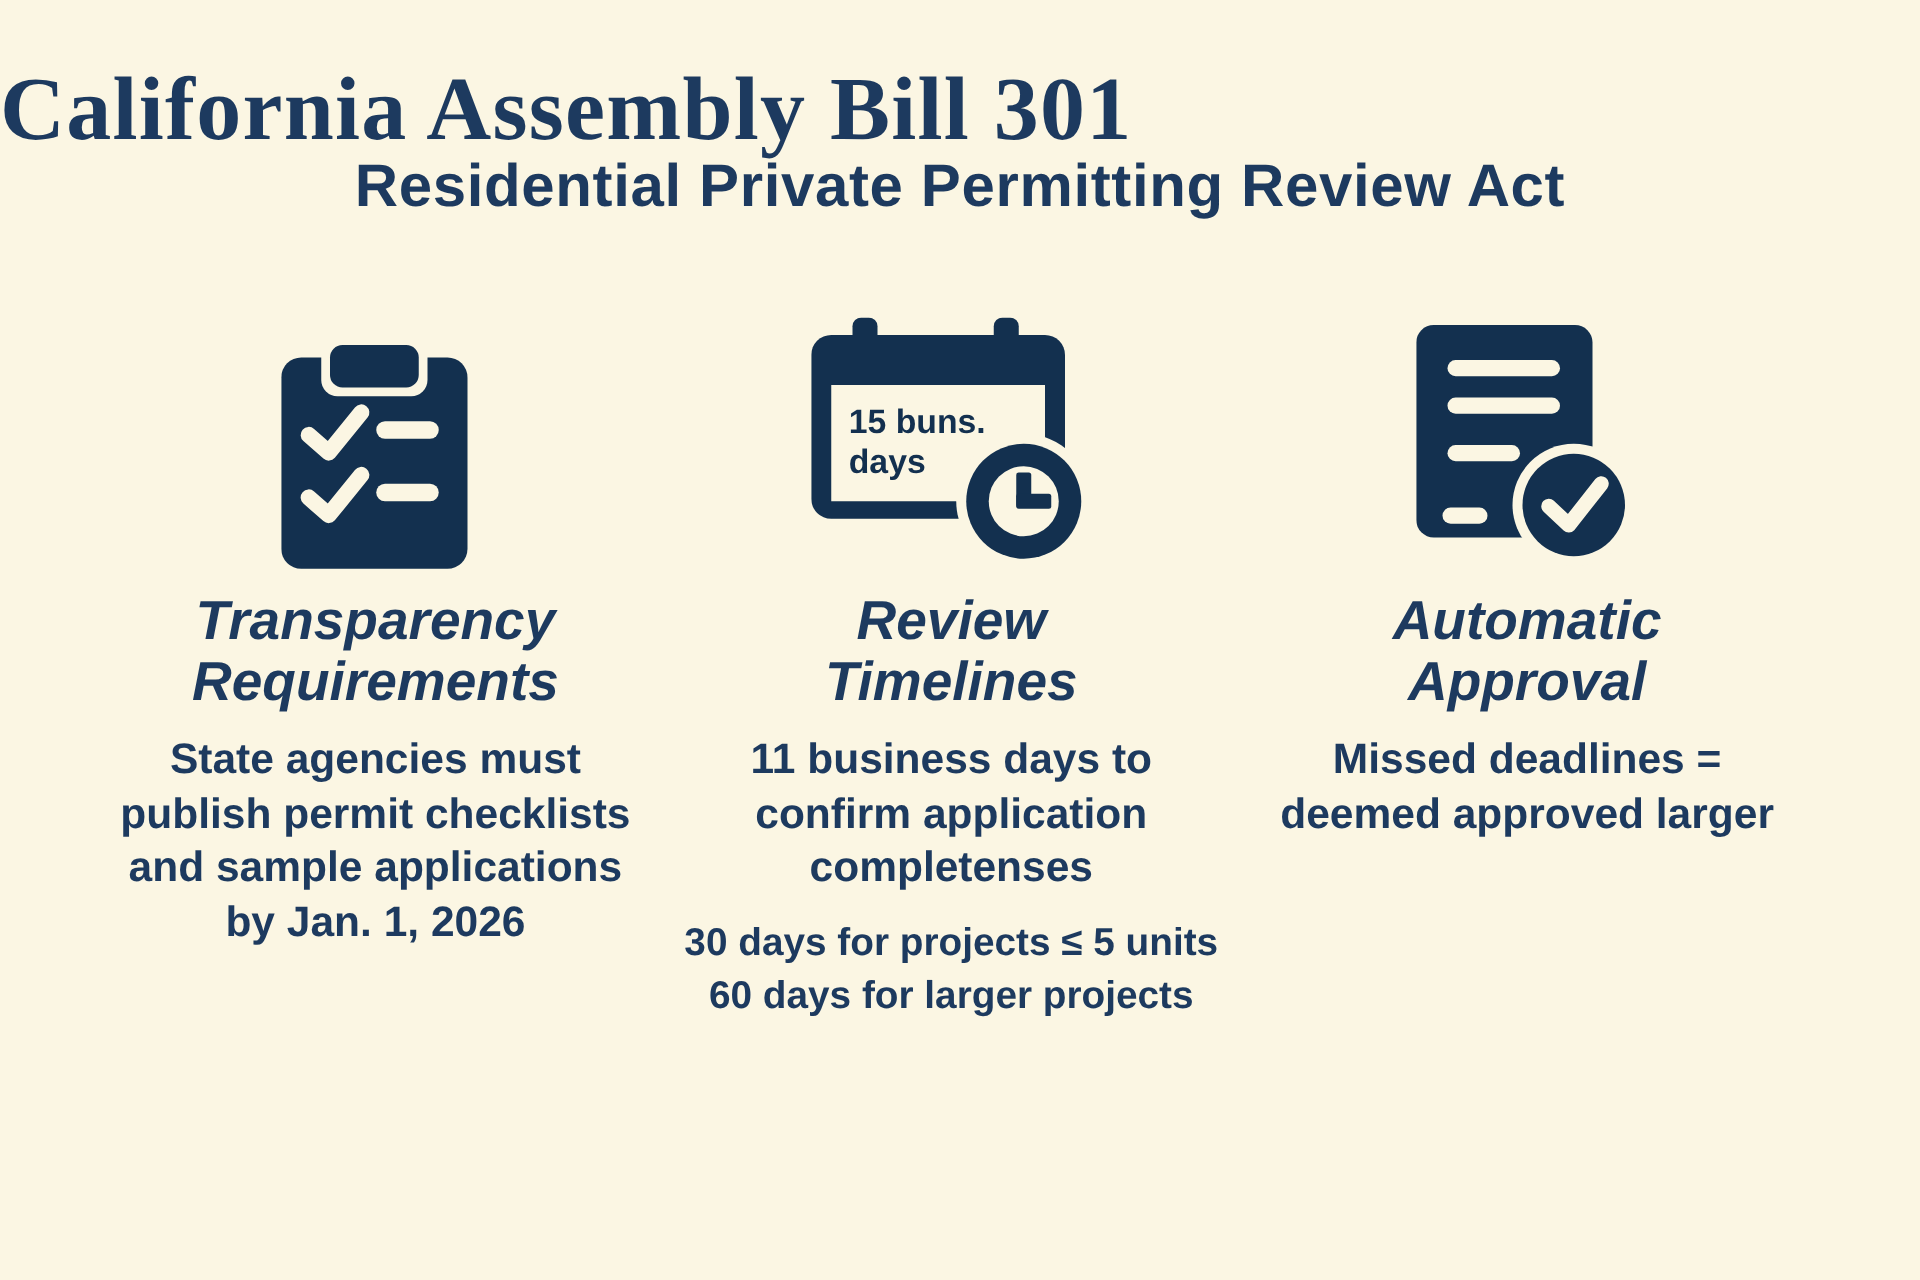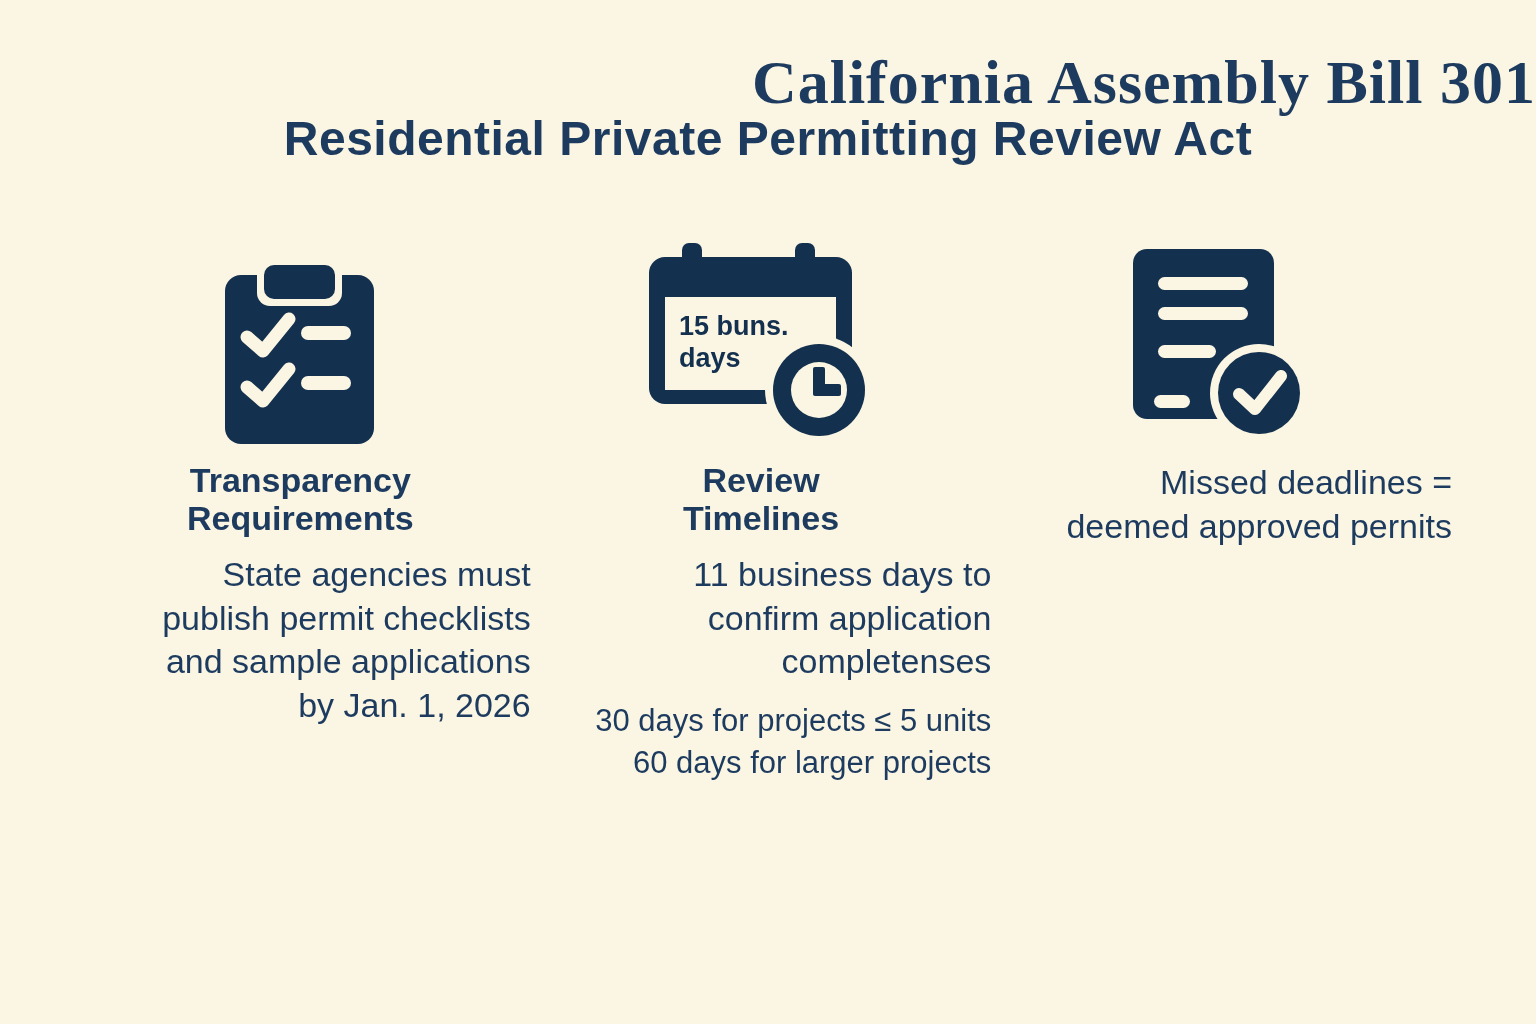"California Assembly Bill 301" .page-title { font-size: 62px -> 72px; text-align: right -> left }
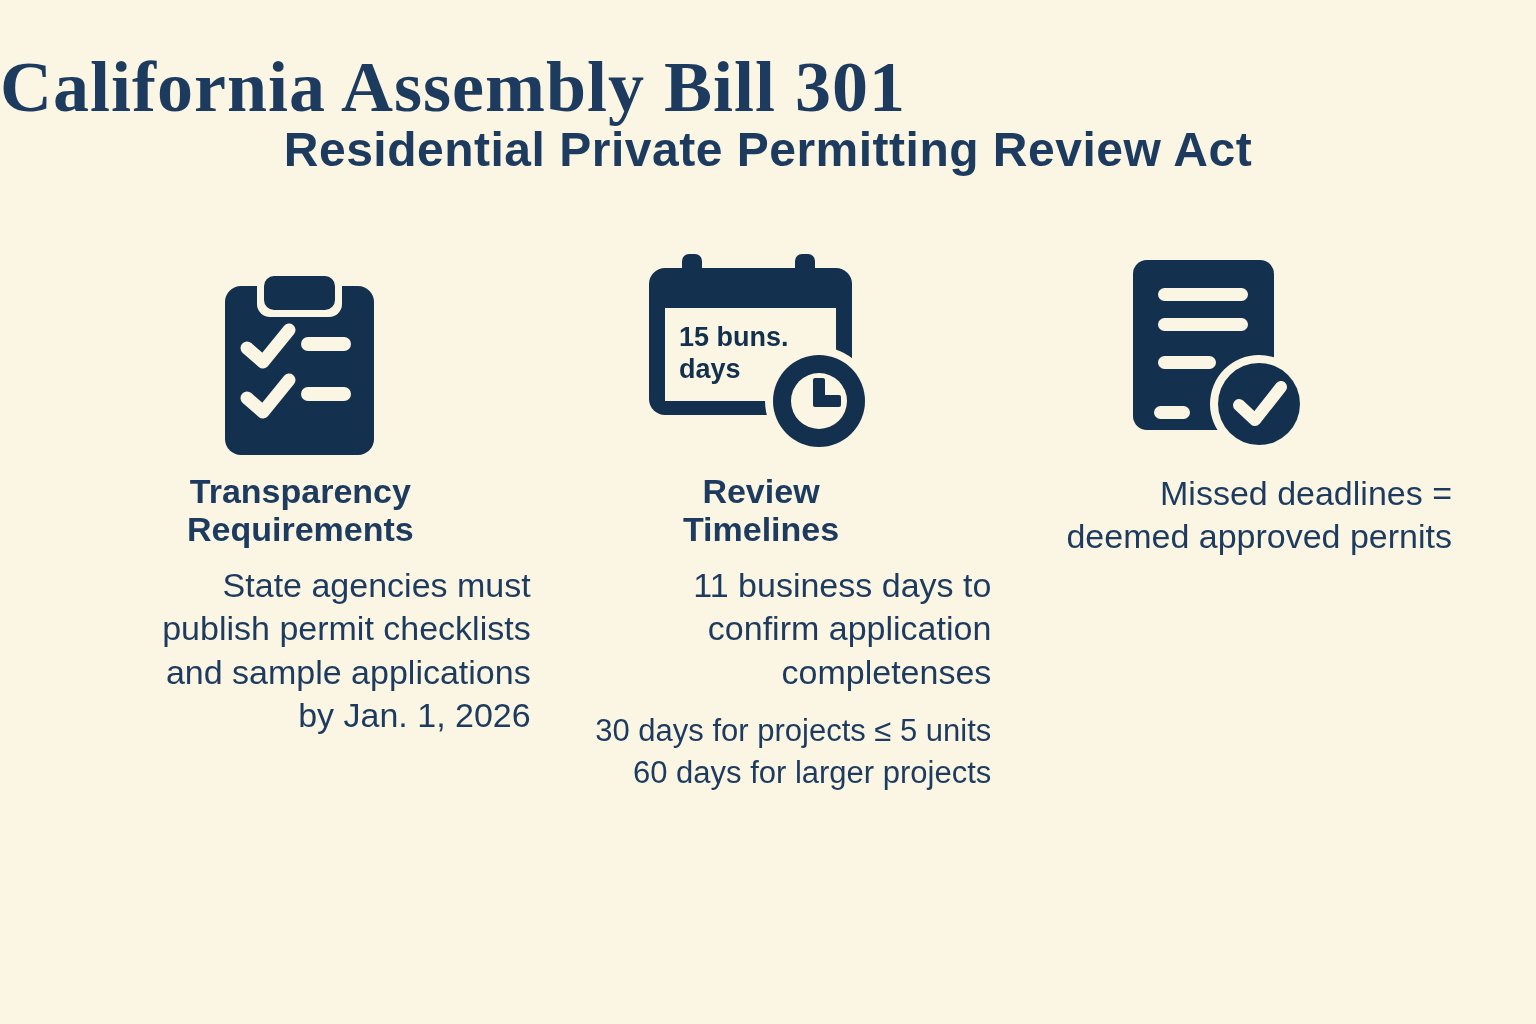"Transparency" .col-heading { font-size: 34px -> 44px; font-style: none -> italic }
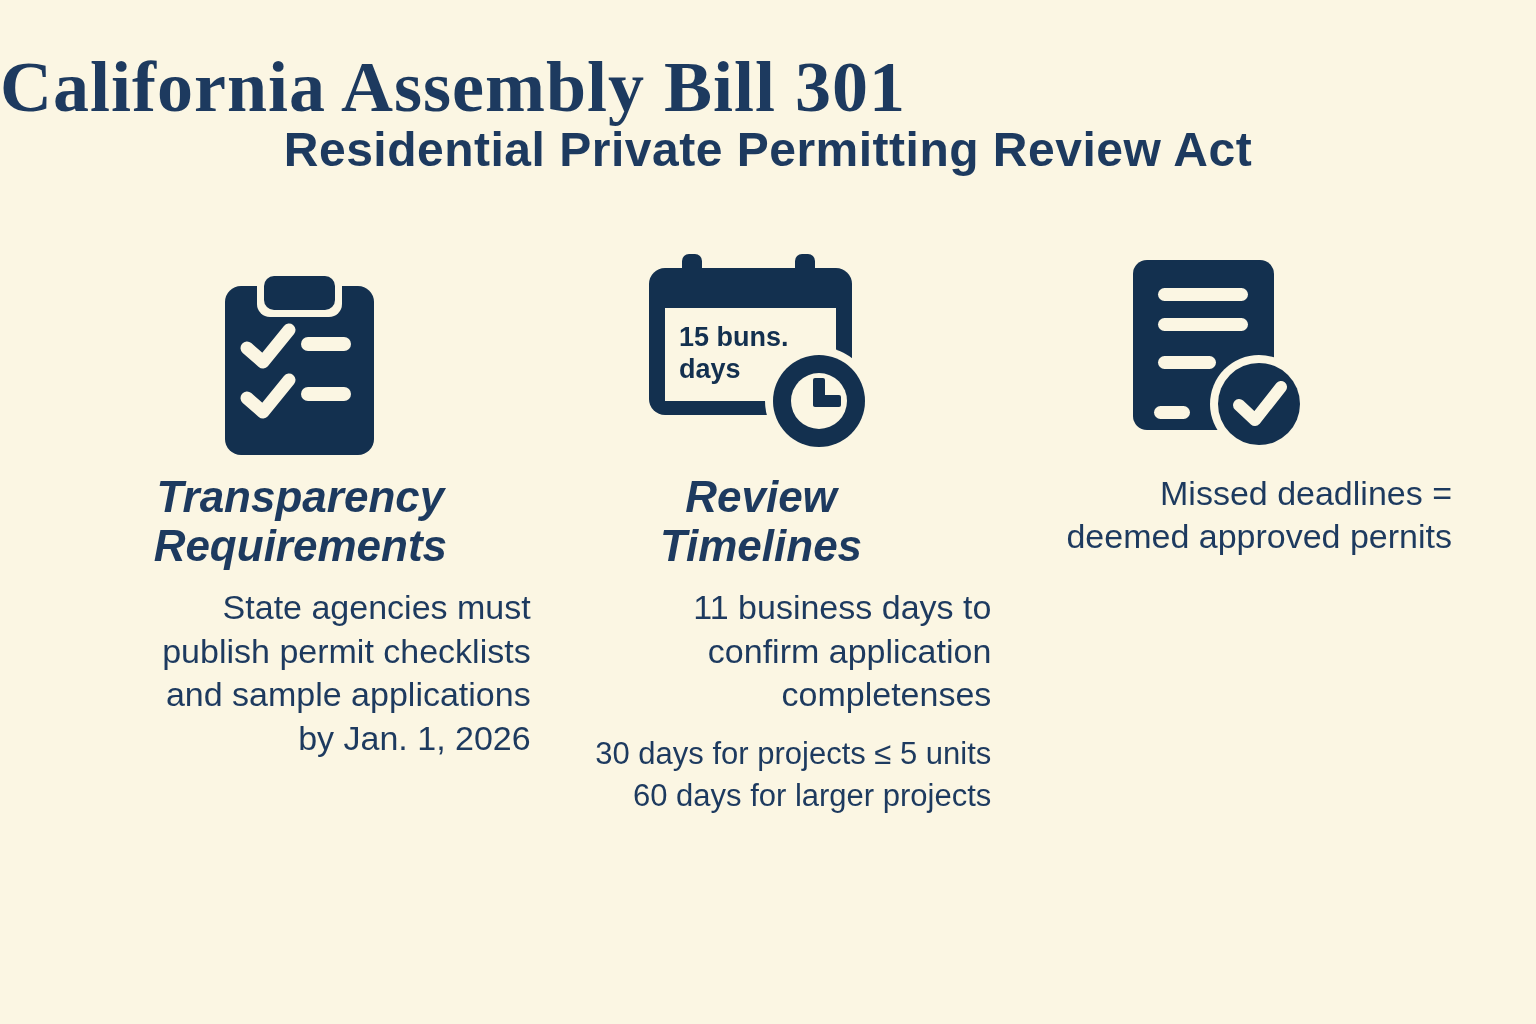"Automatic" h3.col-heading { html: none -> <h3>Automatic Approval</h3> }
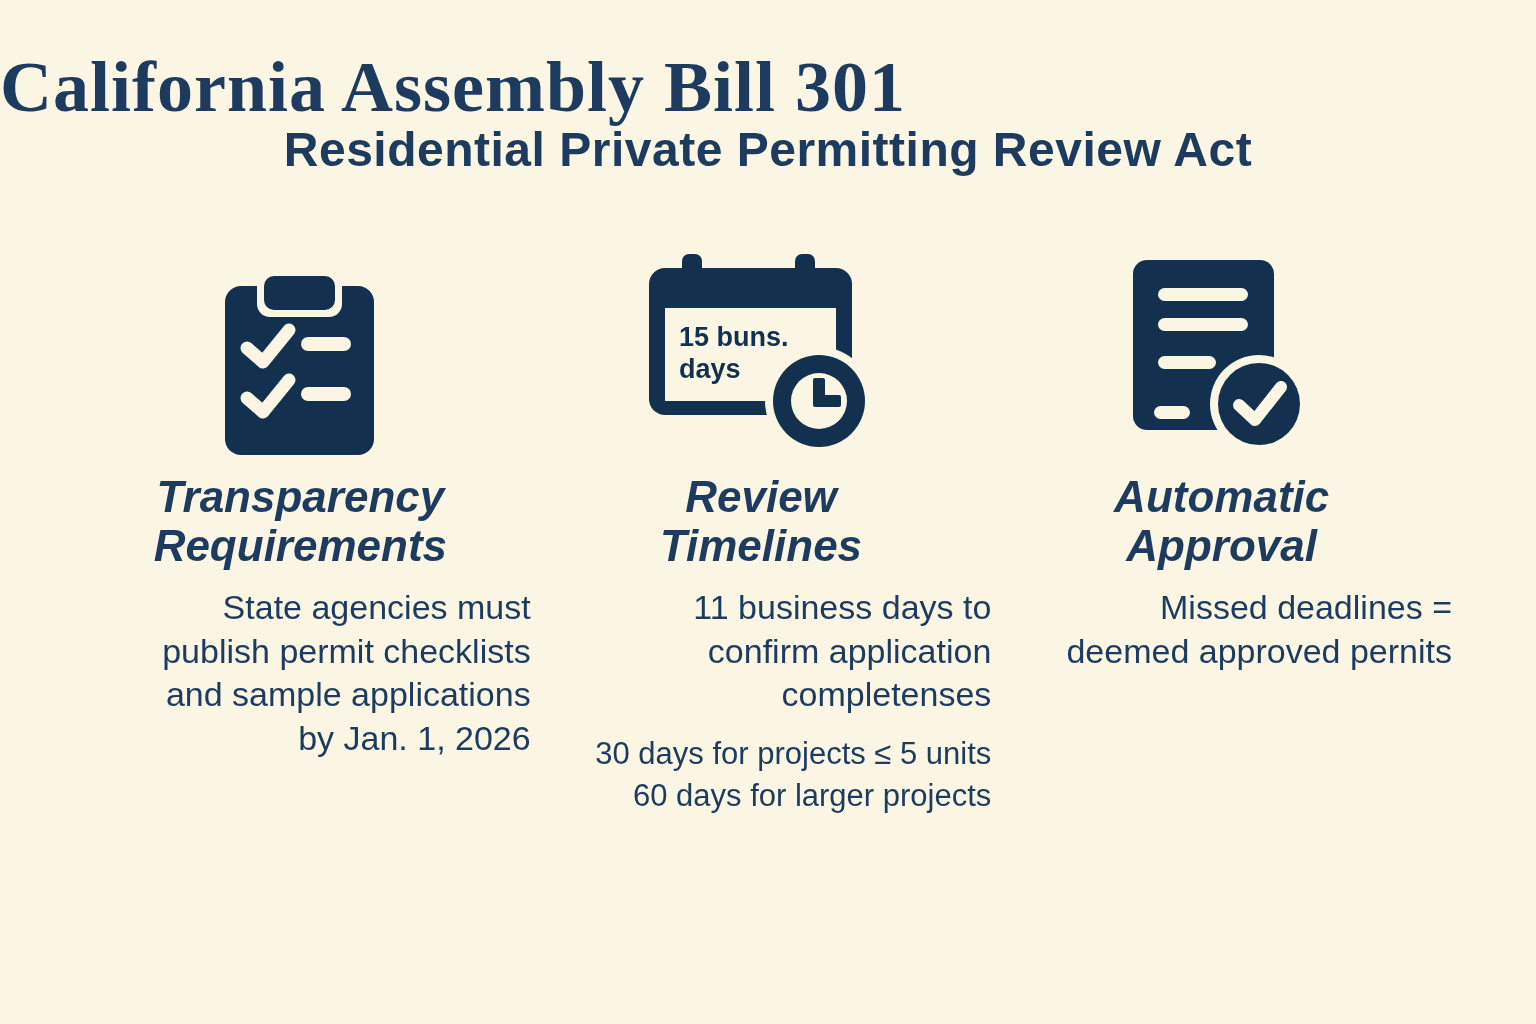"State agencies must" .col-body { font-weight: 400 -> 700; text-align: right -> none }
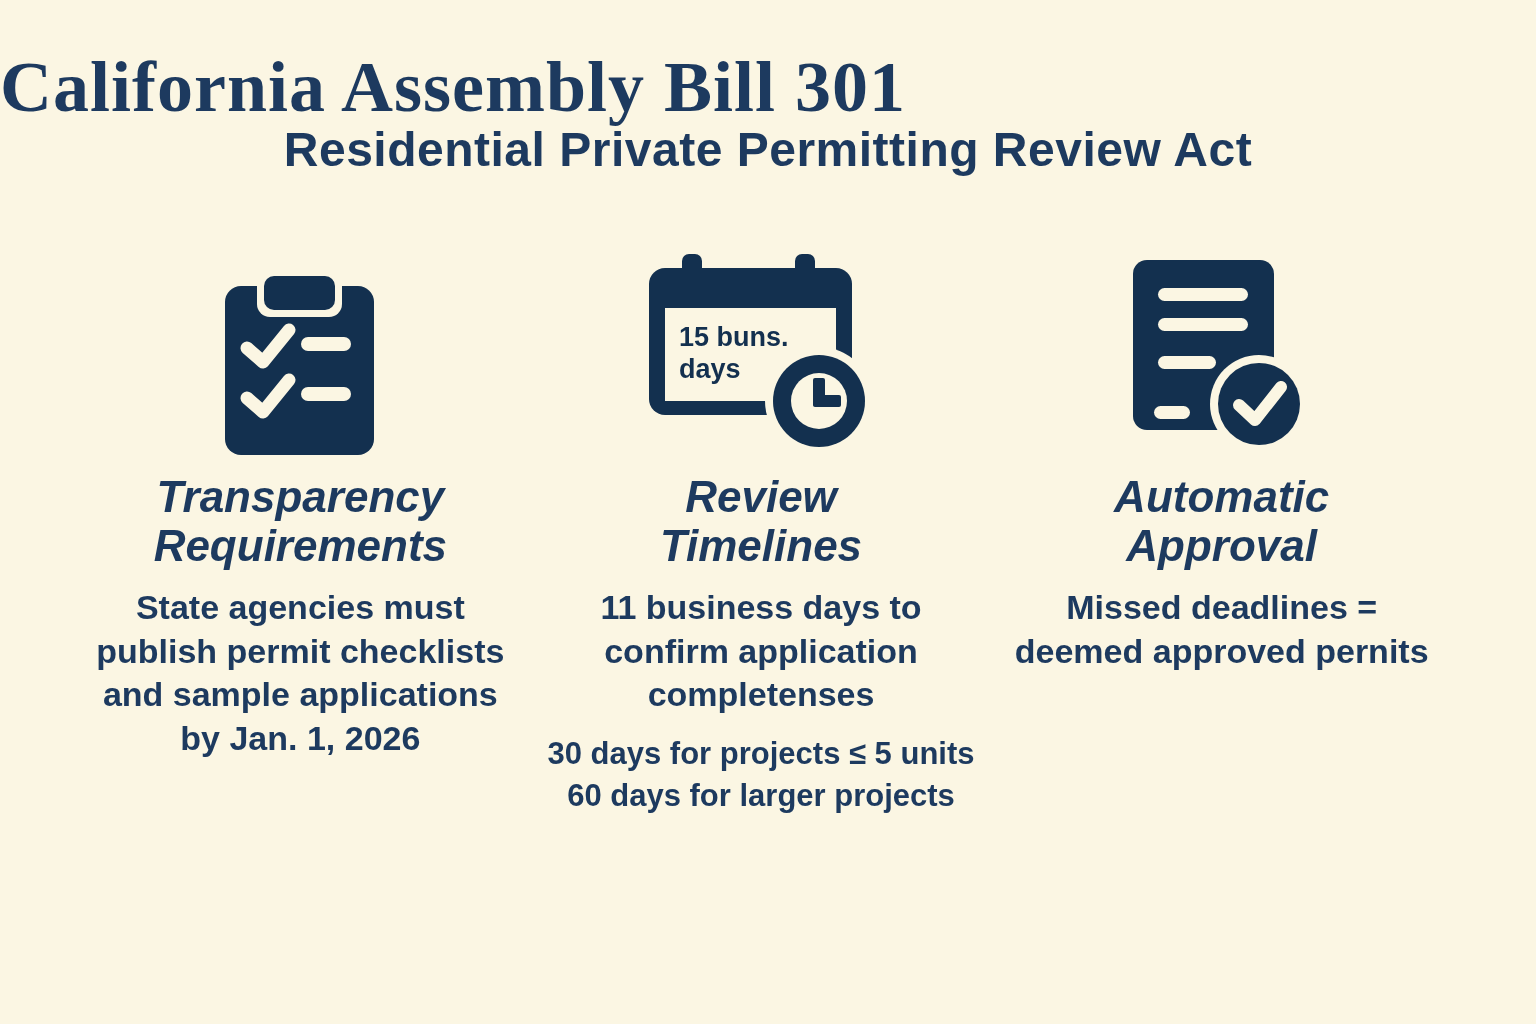"Missed deadlines =" p.col-body { text: pernits -> larger }
